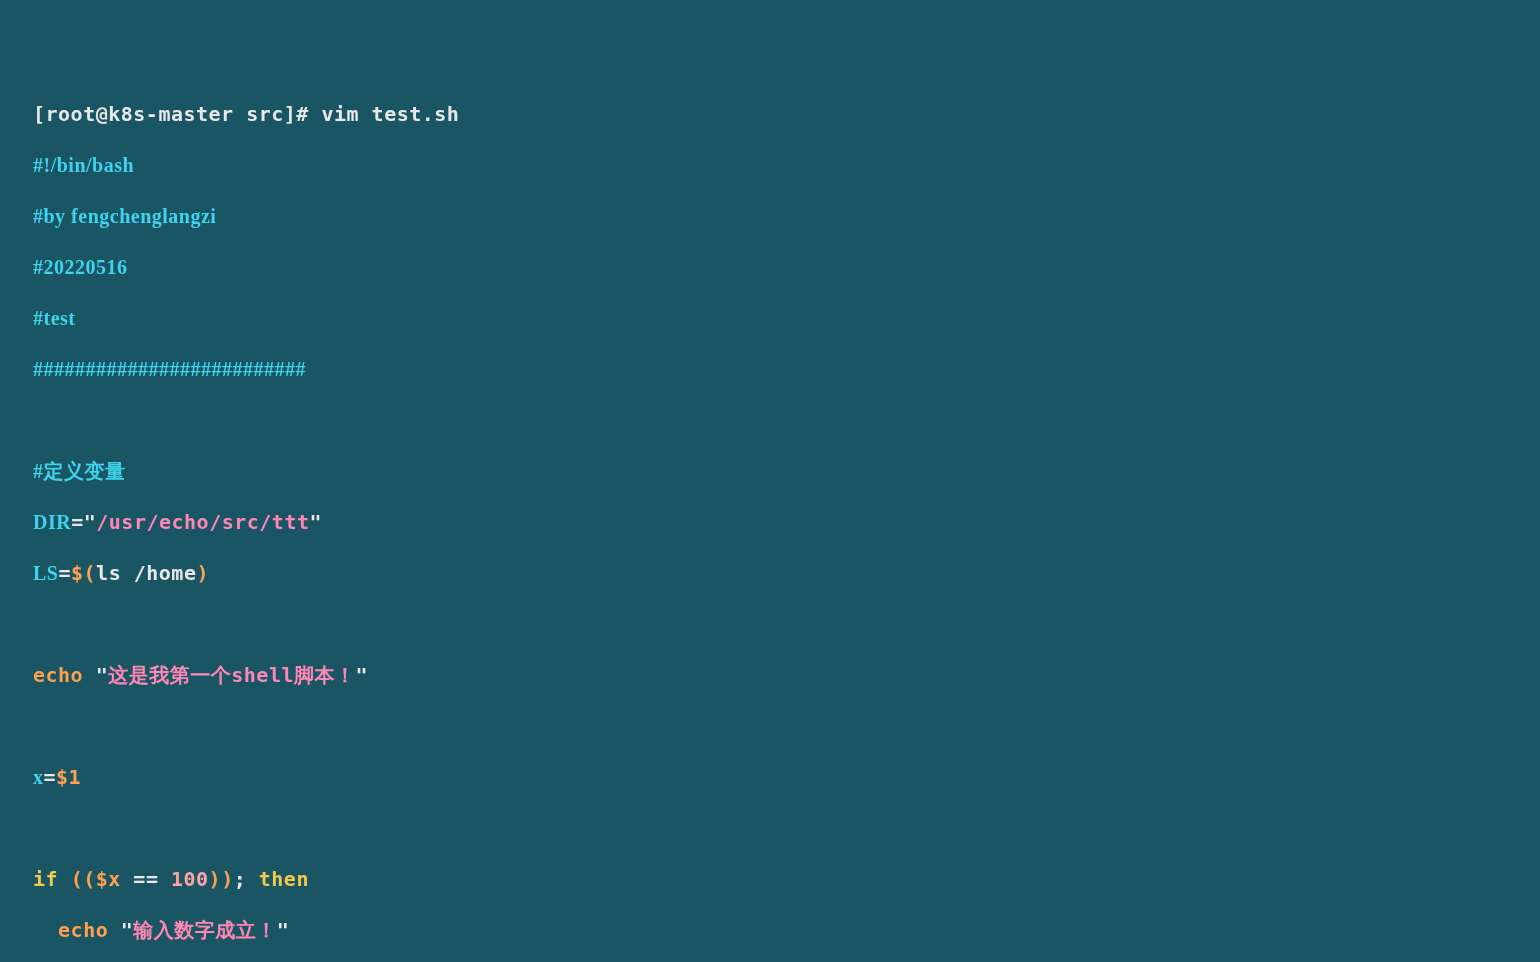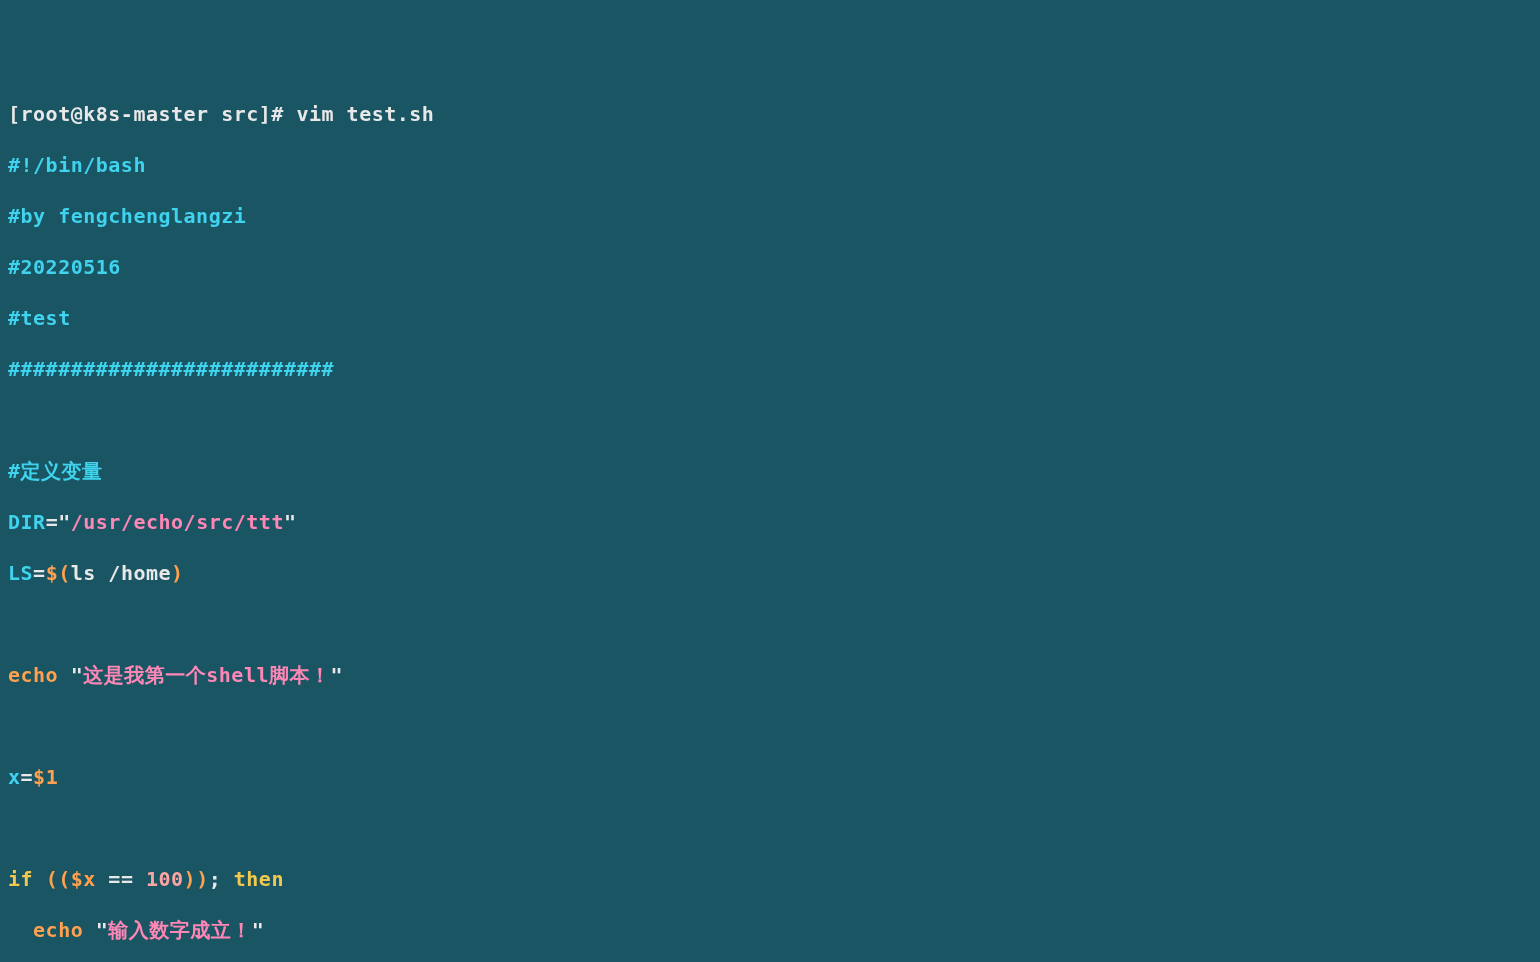"[root@k8s-master src]# vim test.sh" .line { margin-left: none -> 25px }
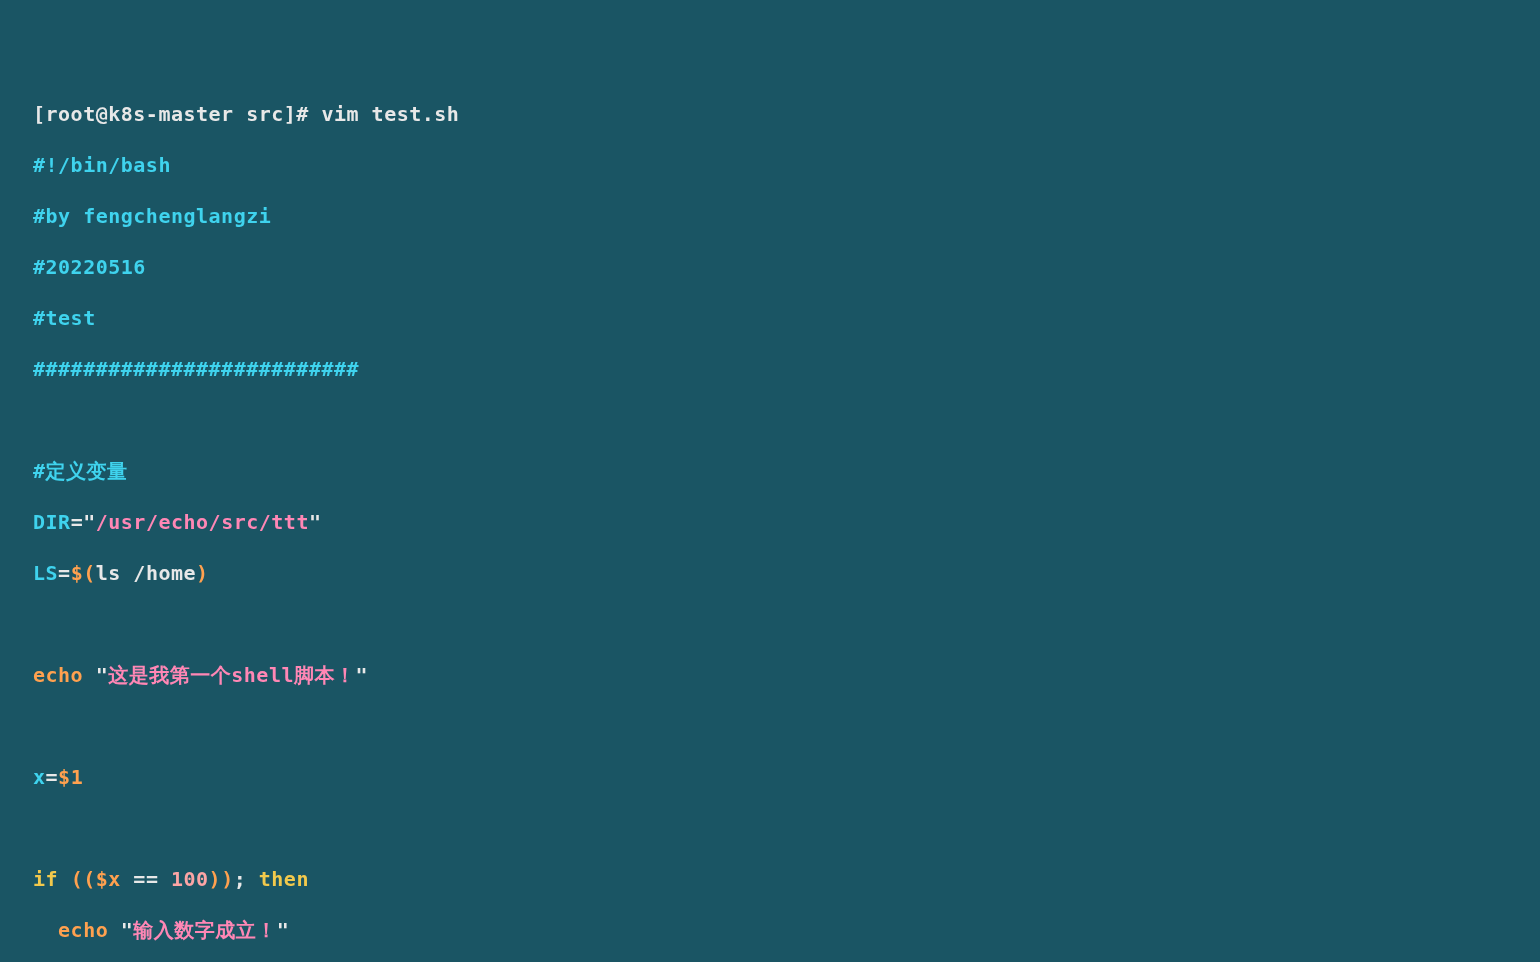"#!/bin/bash" .c-cyan { font-family: none -> Liberation Serif, serif }
